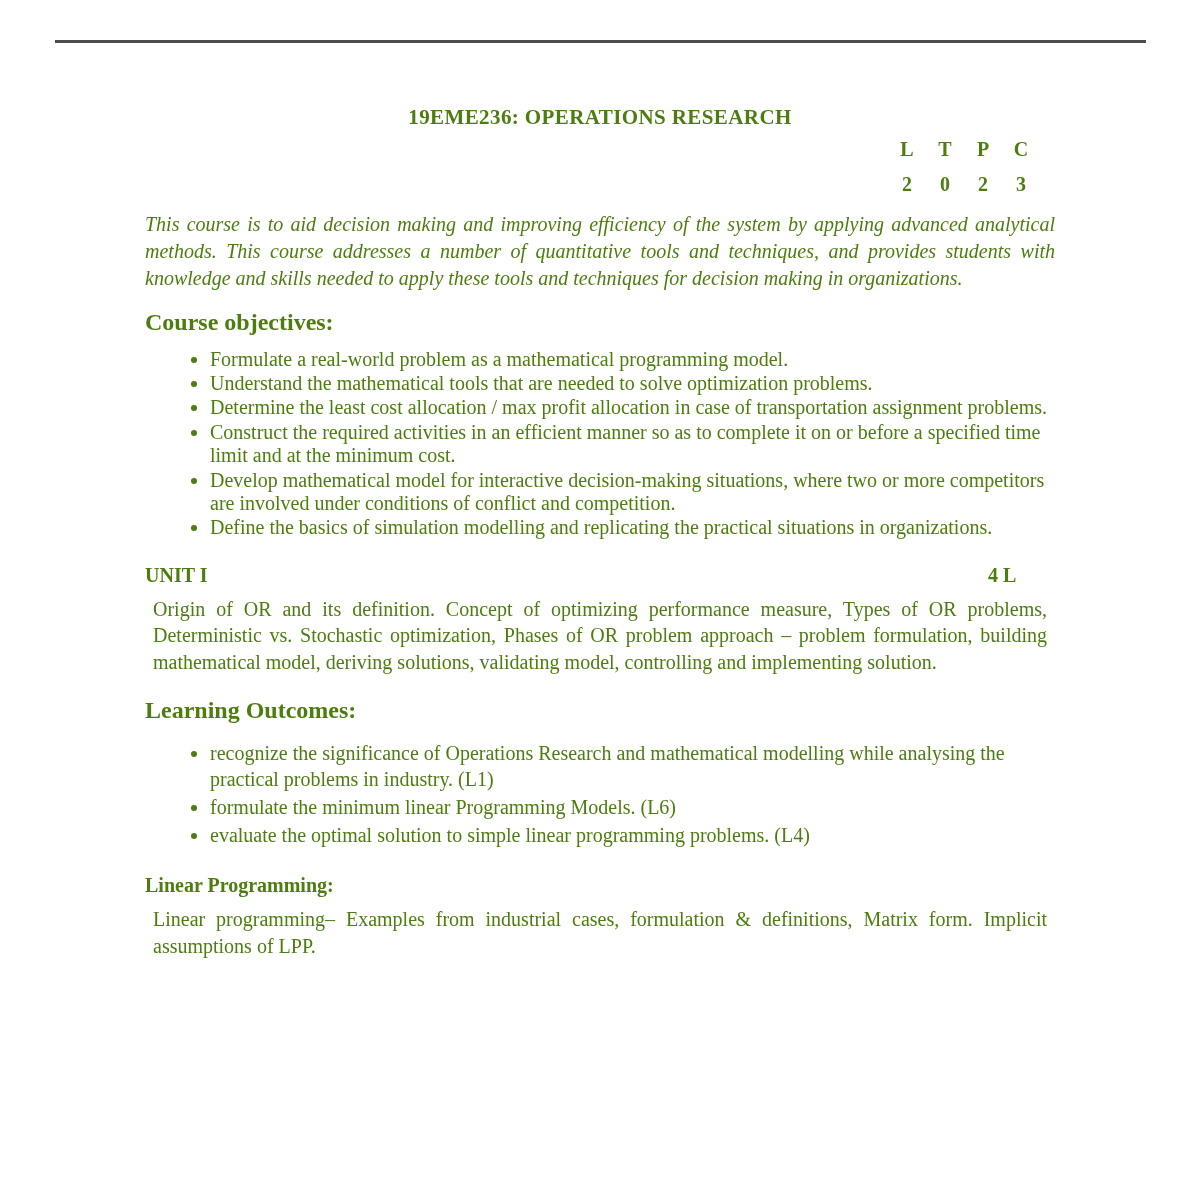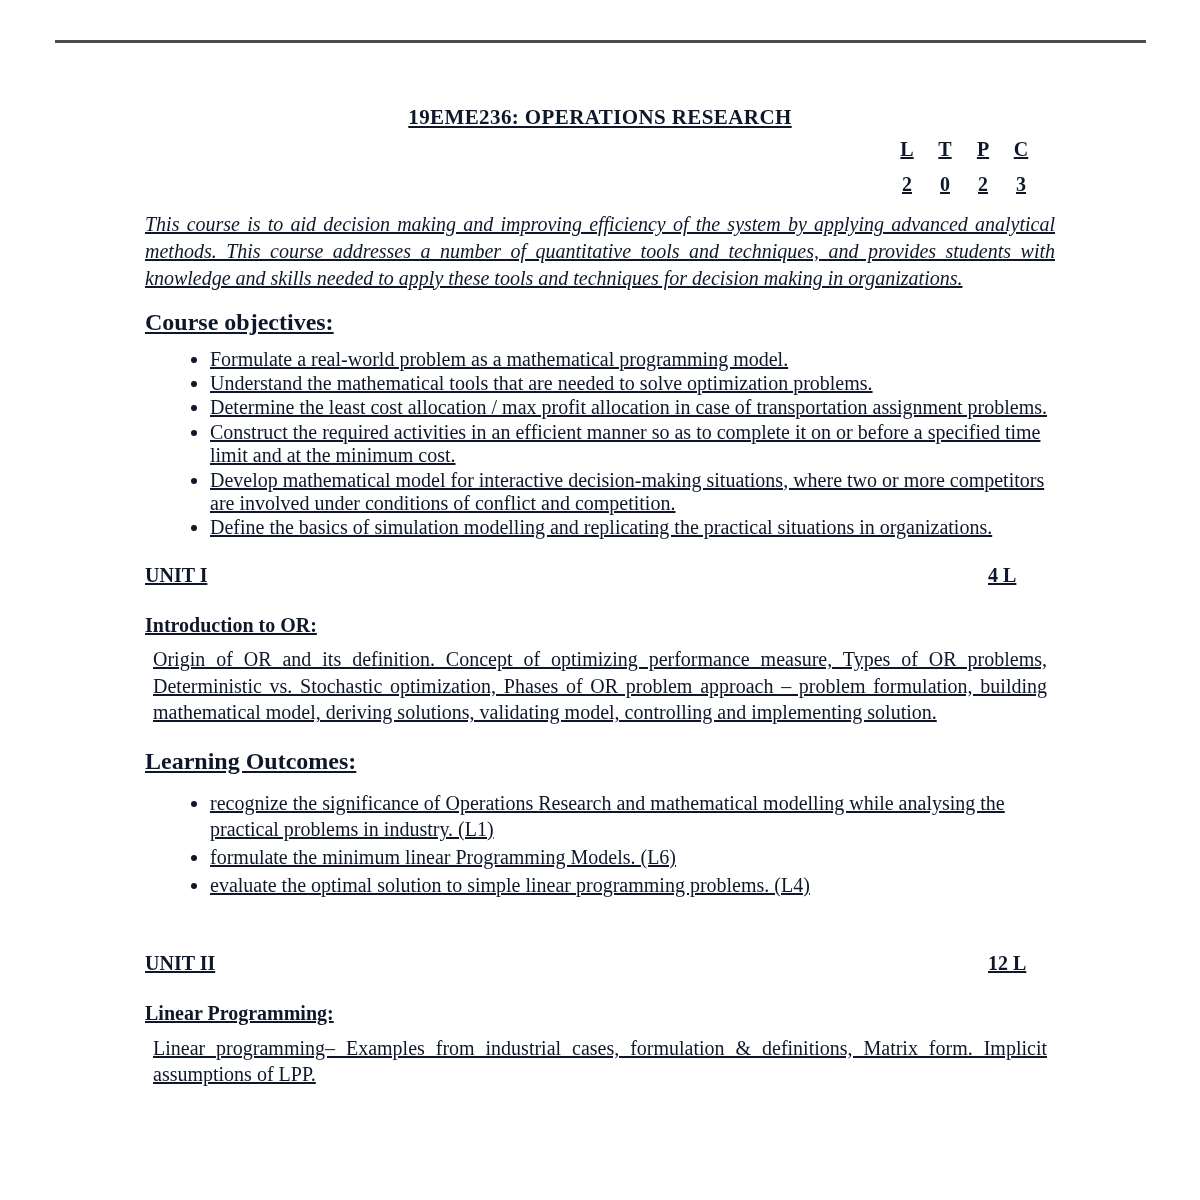"19EME236: OPERATIONS RESEARCH" .page { color: #0f172a -> #4d7c0f; text-decoration: underline -> none }
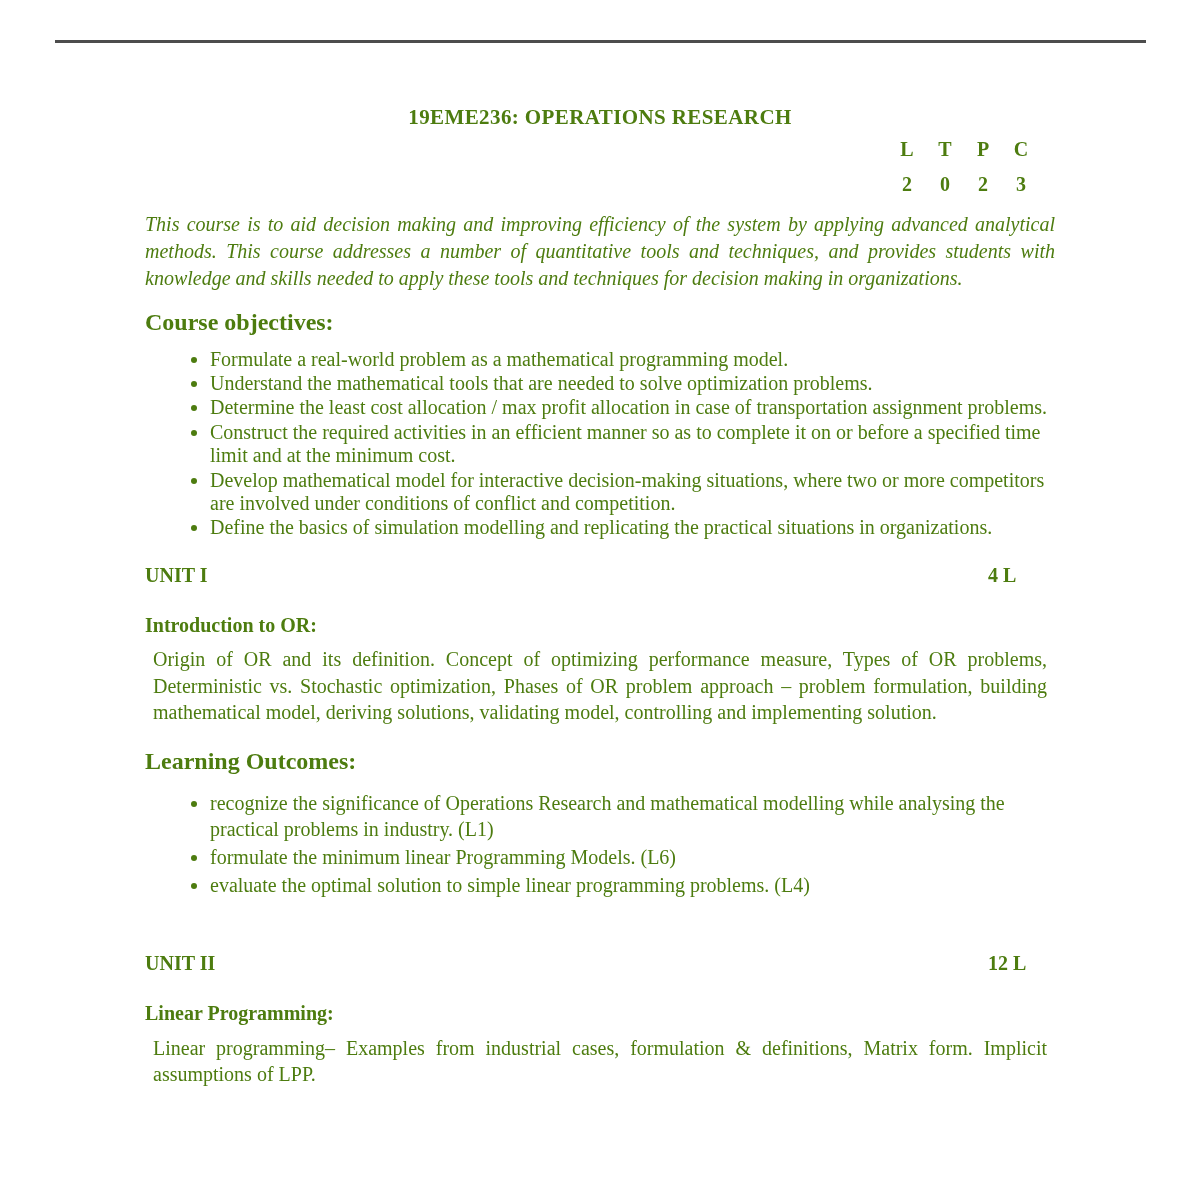"Introduction to OR:" div.section-heading { html: <div>Introduction to OR:</div> -> none }
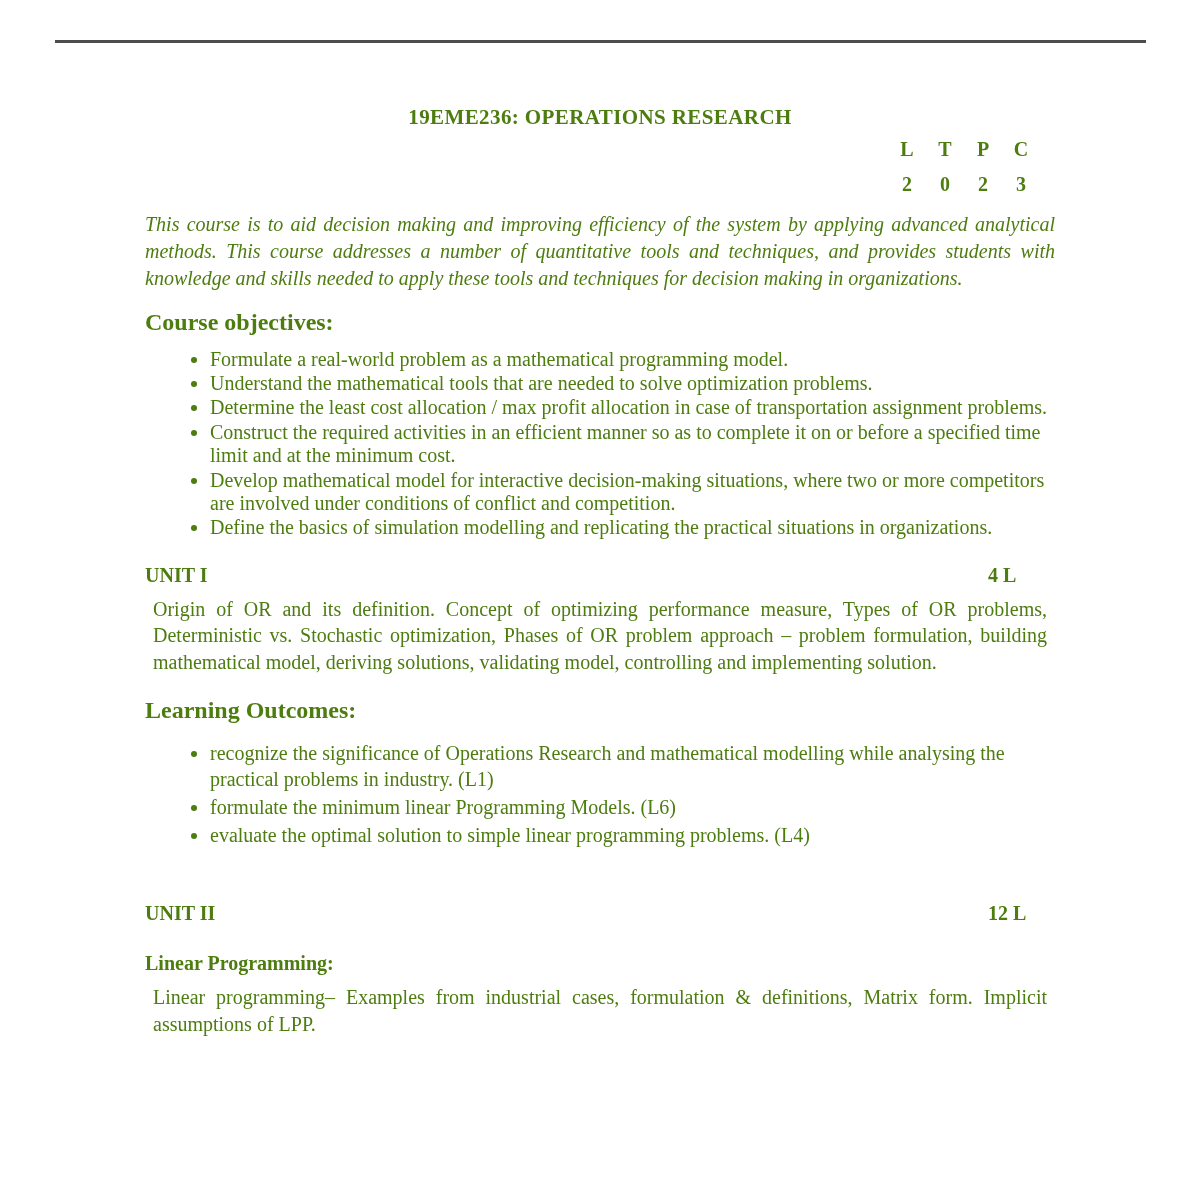"UNIT II" div.unit-row { html: <div> <span>UNIT II</span> <span>12 L</span> </div> -> none }
